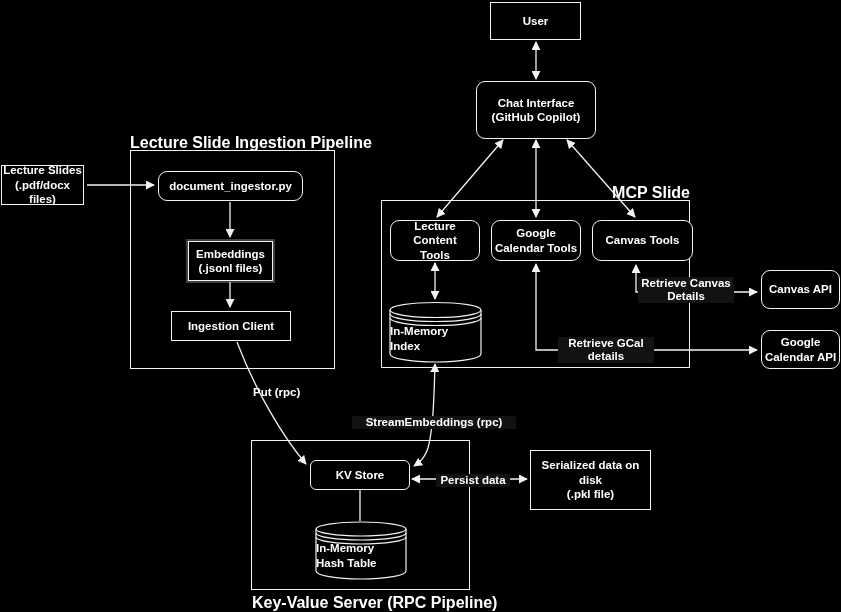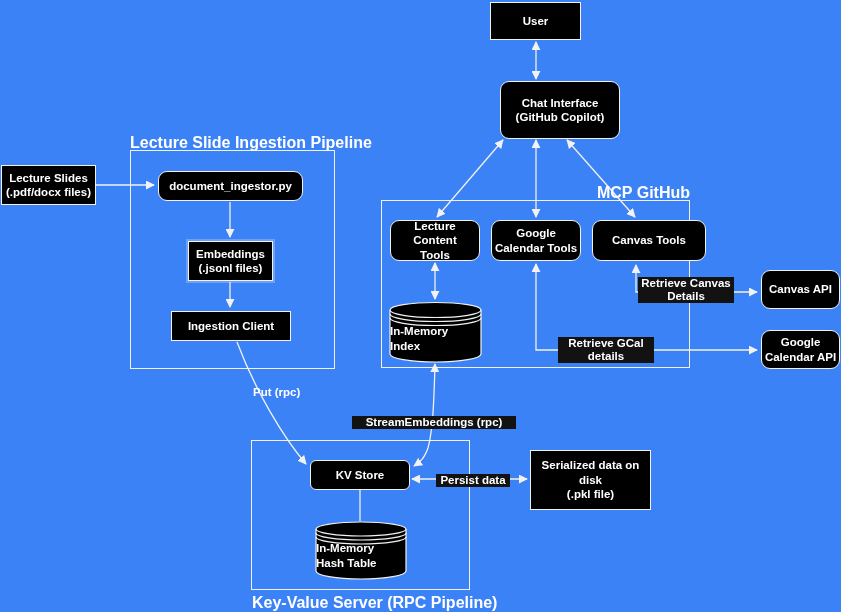"User" .canvas { background: #3b82f6 -> #000000 }
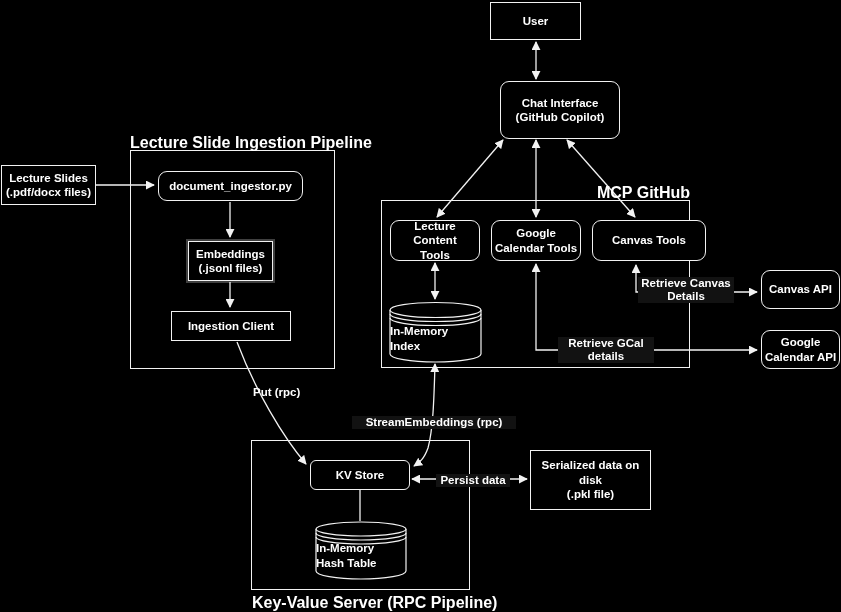"Chat Interface" div.node { margin-left: 24px -> none }
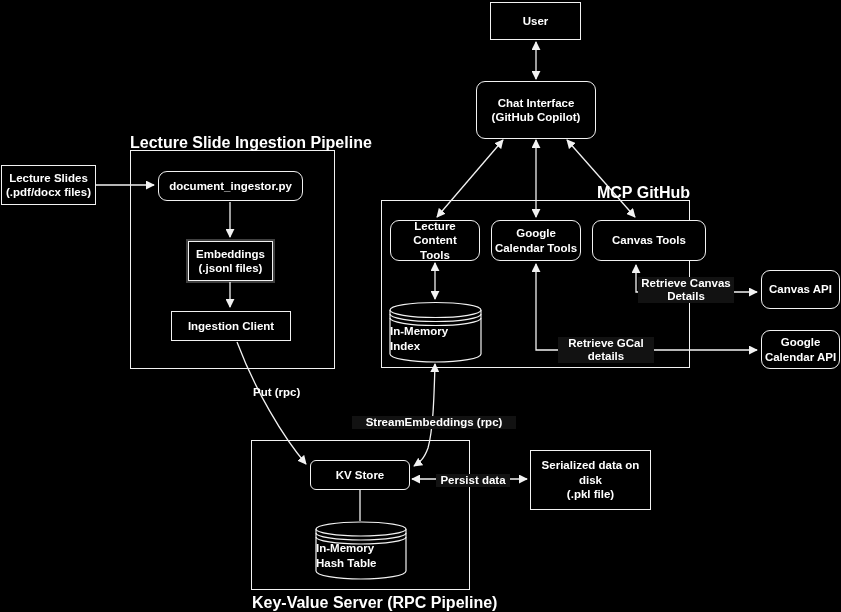"Lecture Slides" div.node { width: 95px -> 83px }
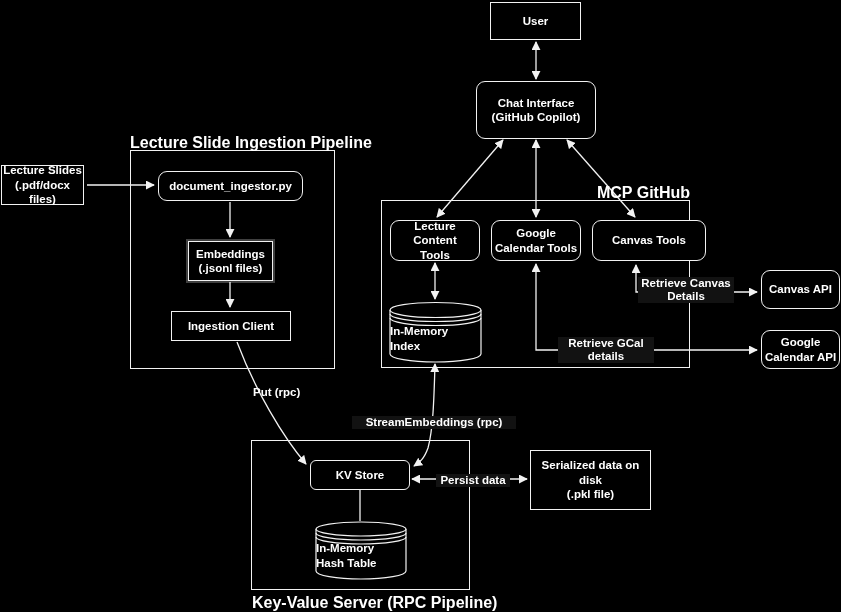"MCP GitHub" div.title { text: GitHub -> Slide }
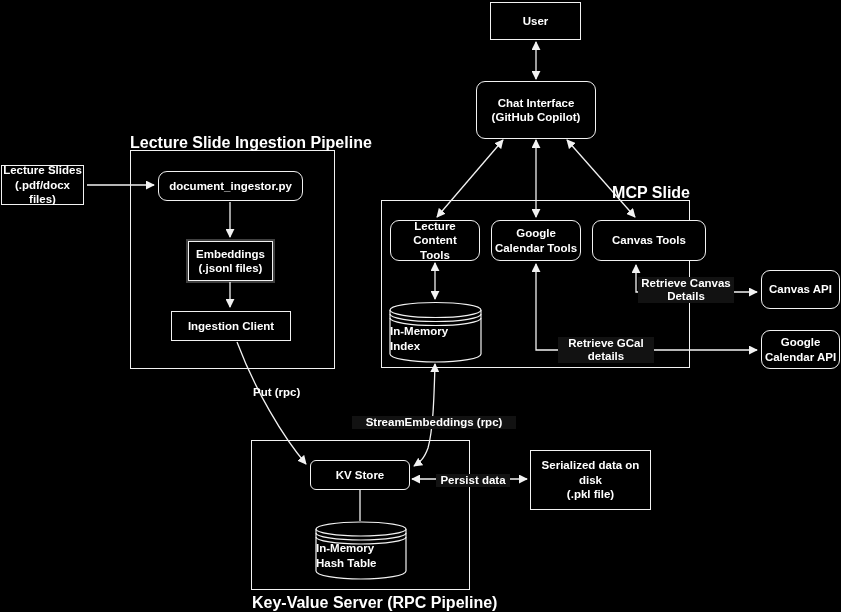"Canvas Tools" div.node { width: 114px -> 101px }
